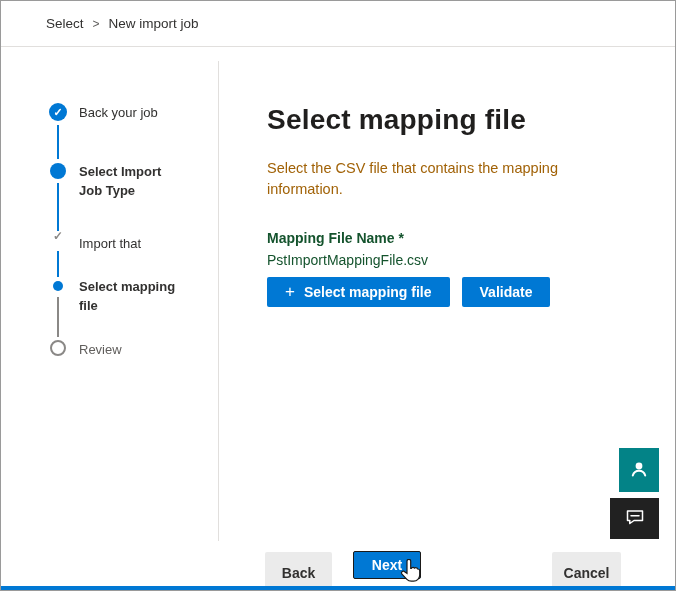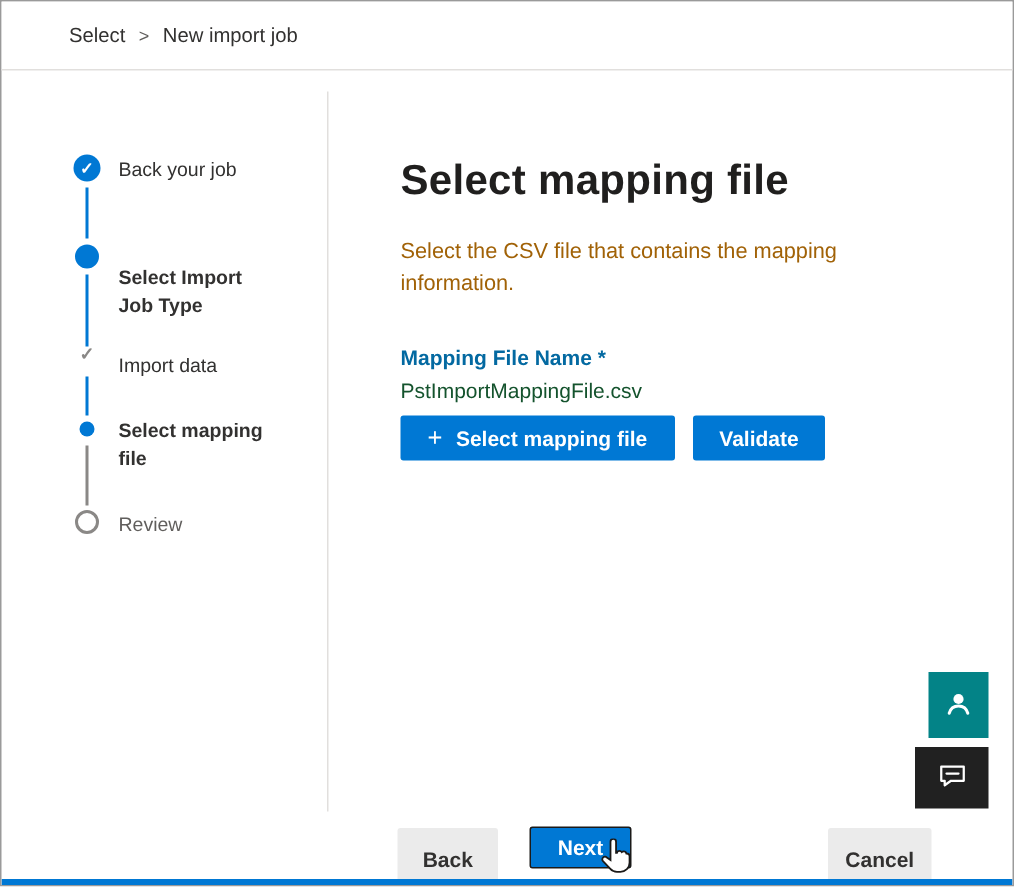"Select Import Job Type" .lbl-2 { margin-top: 13px -> none }
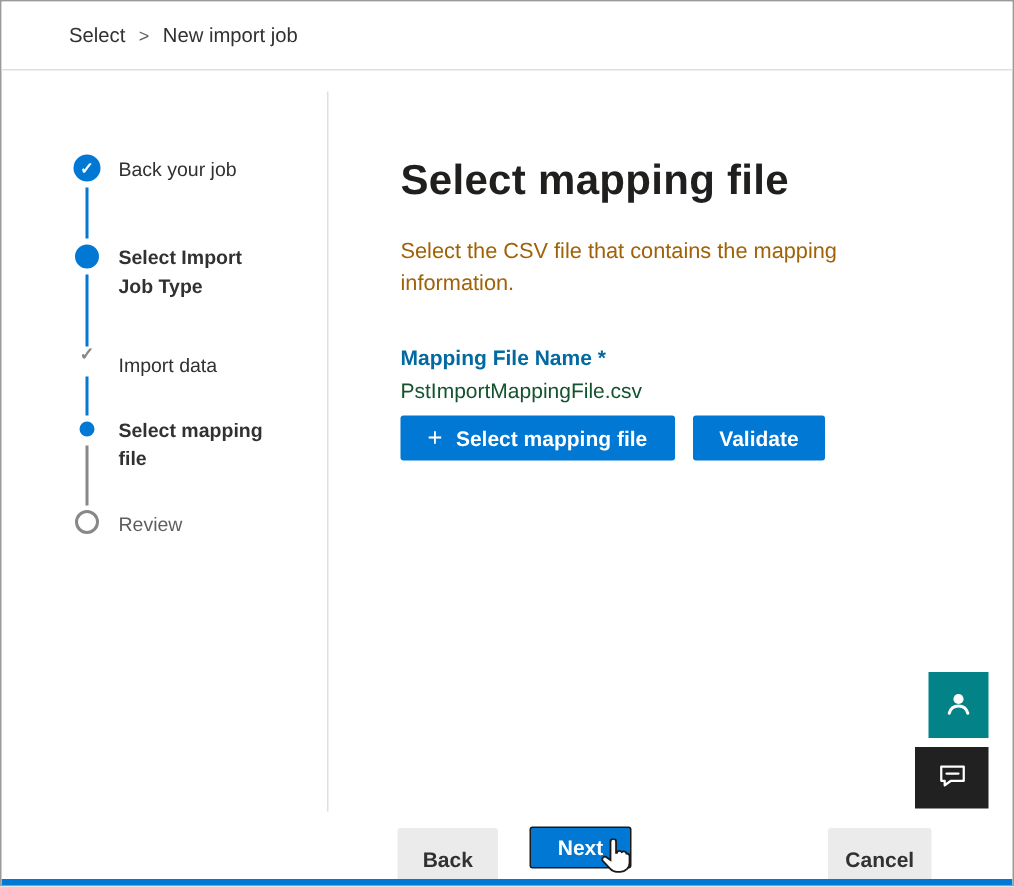"Import data" div.step-label { text: data -> that }
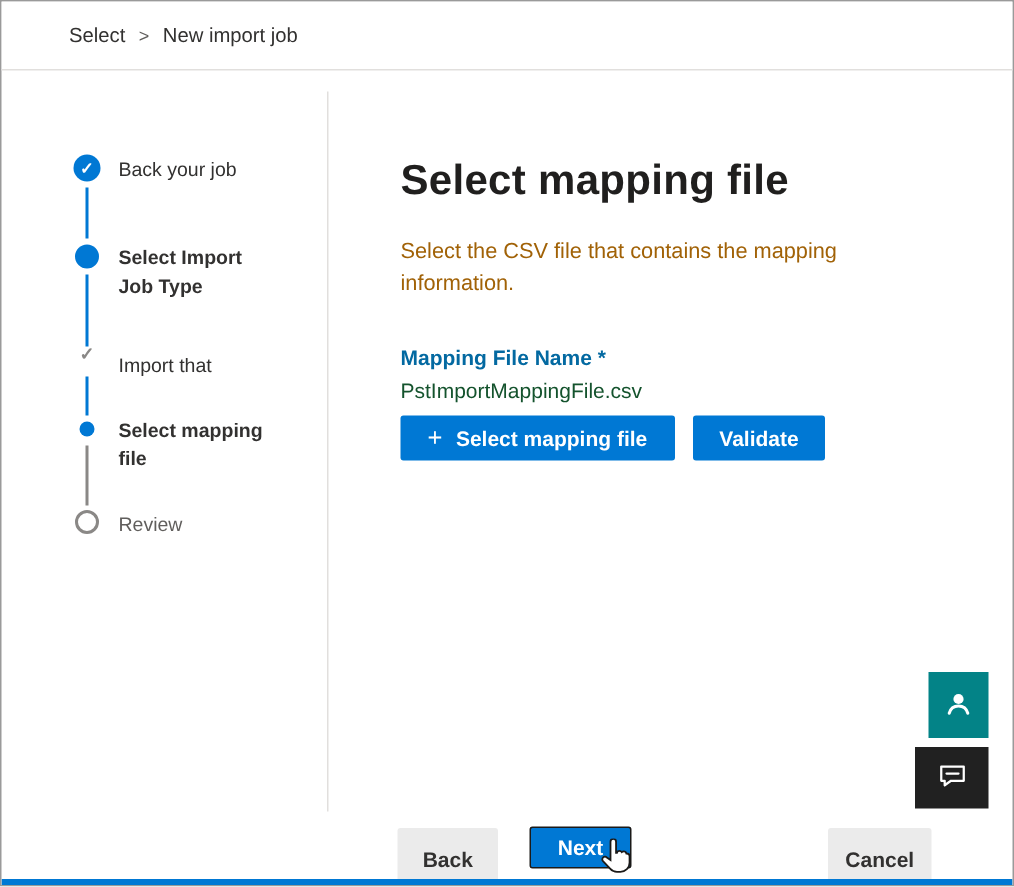"Mapping File Name *" .field-label { color: #0369a1 -> #14532d }
